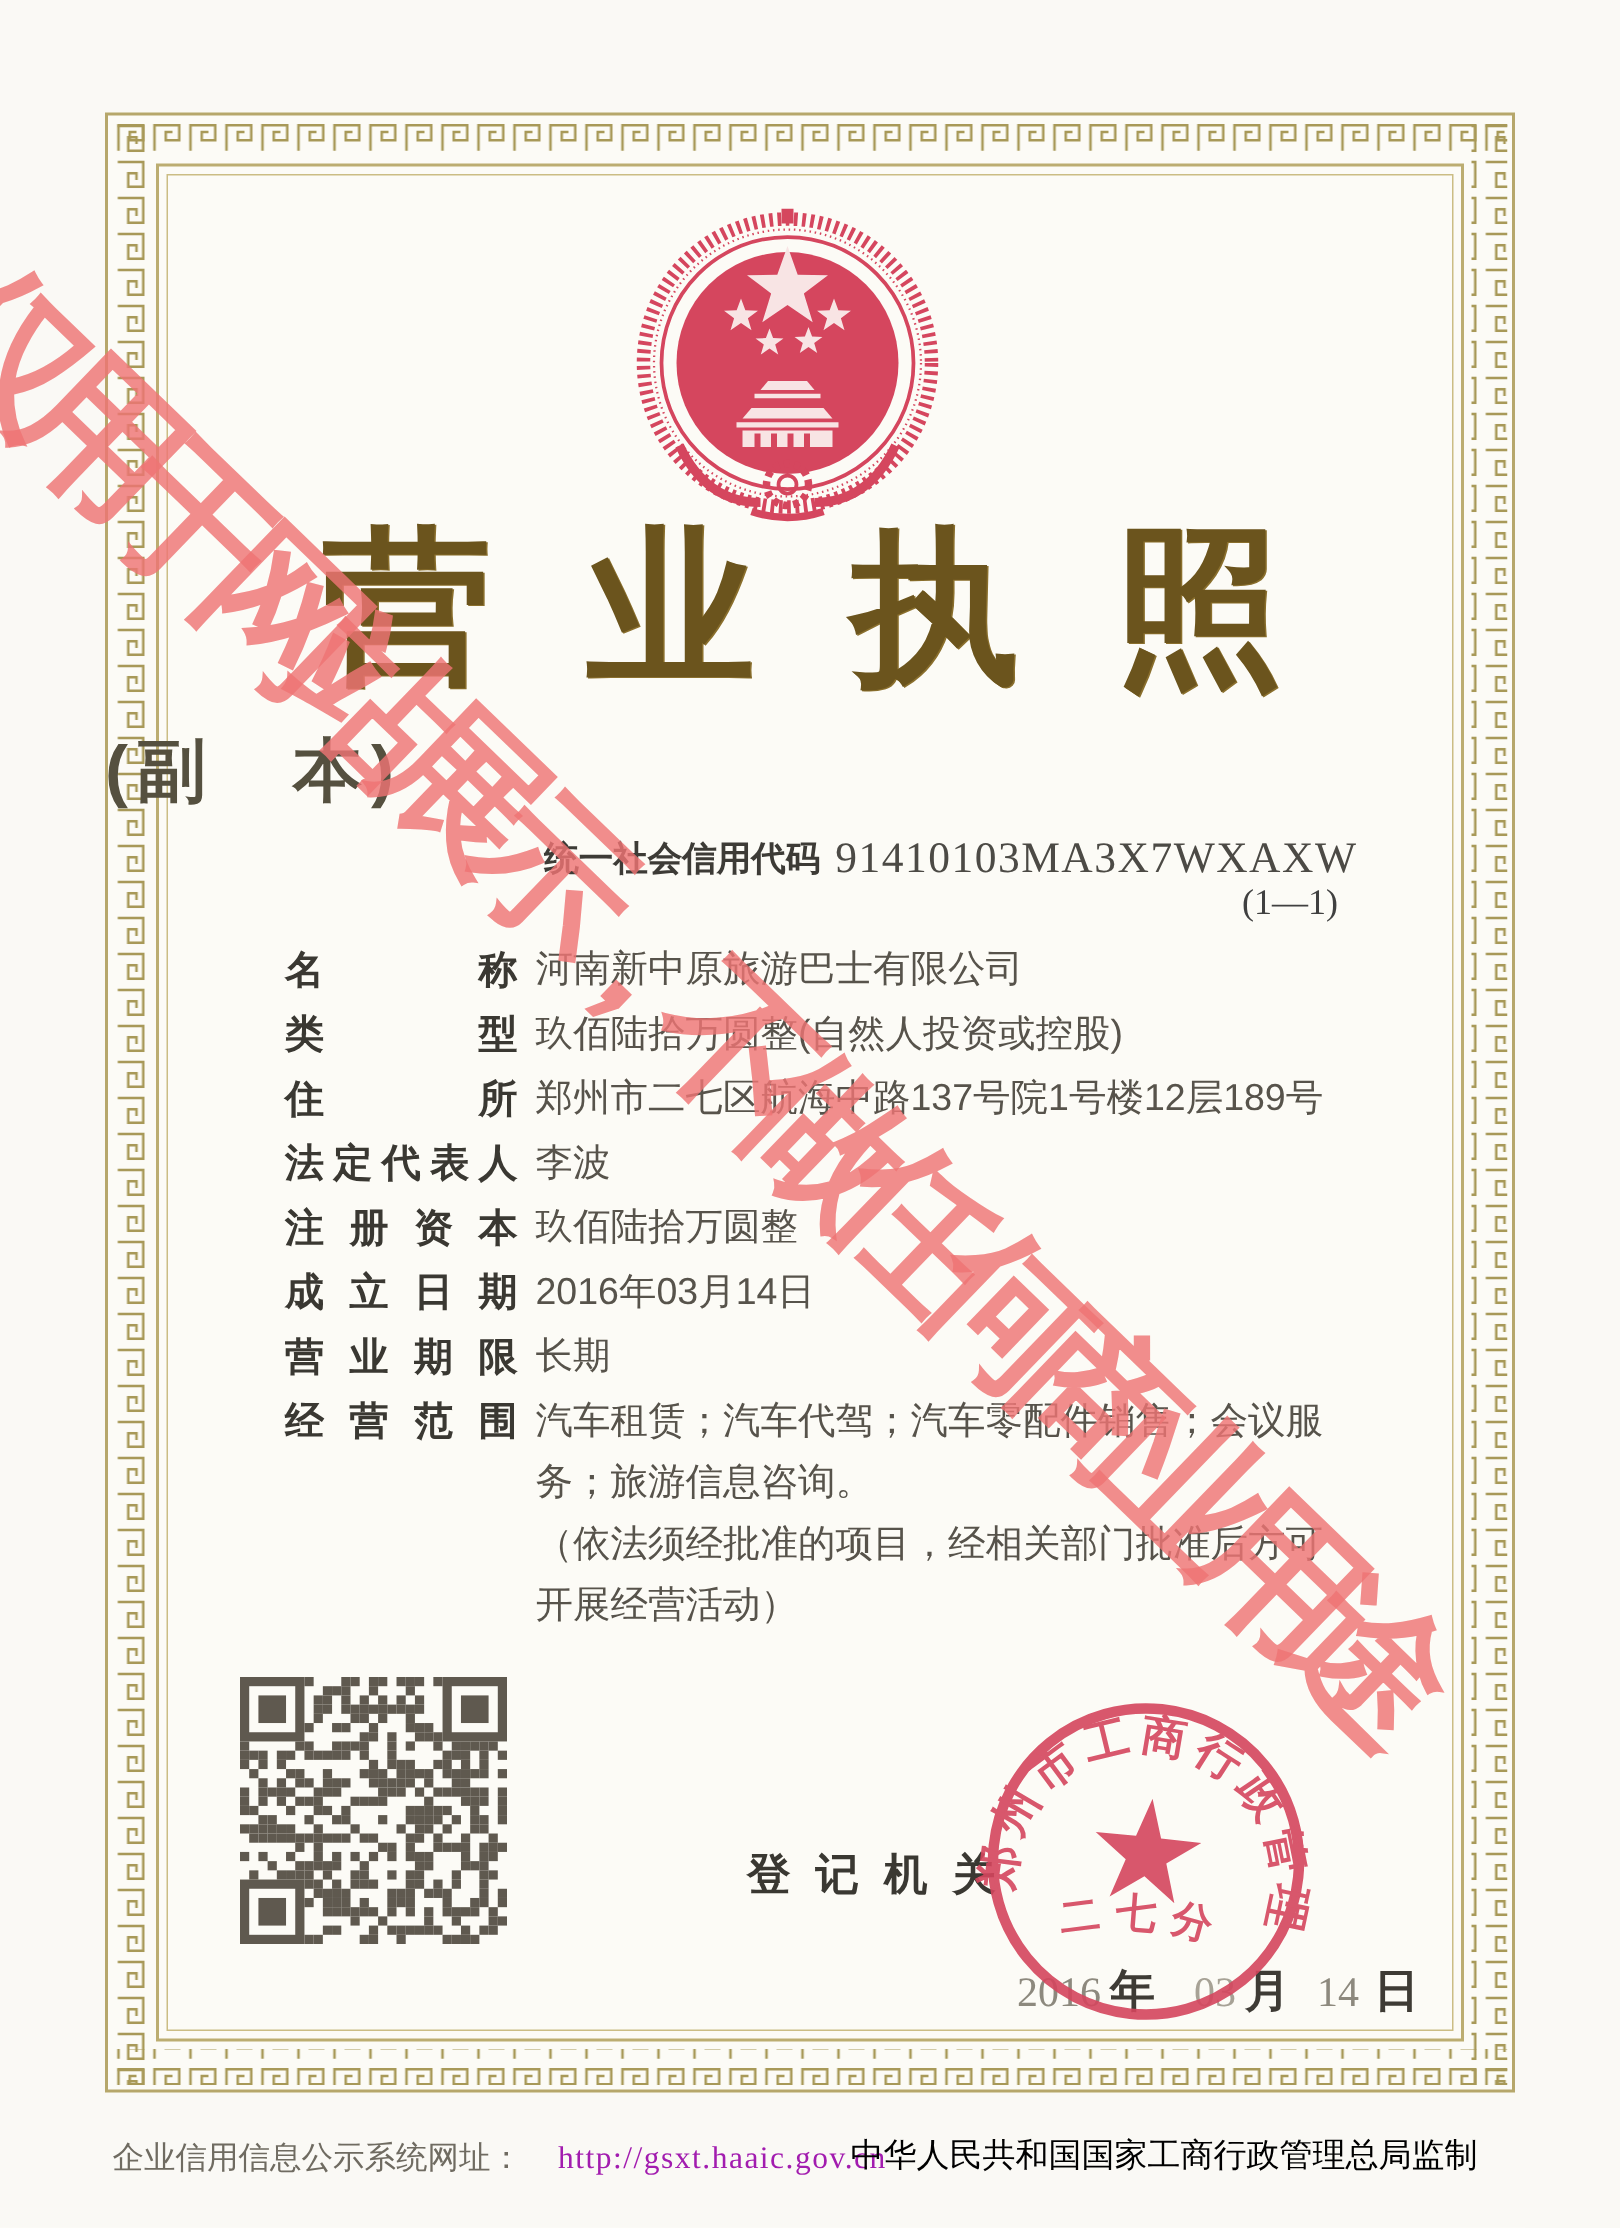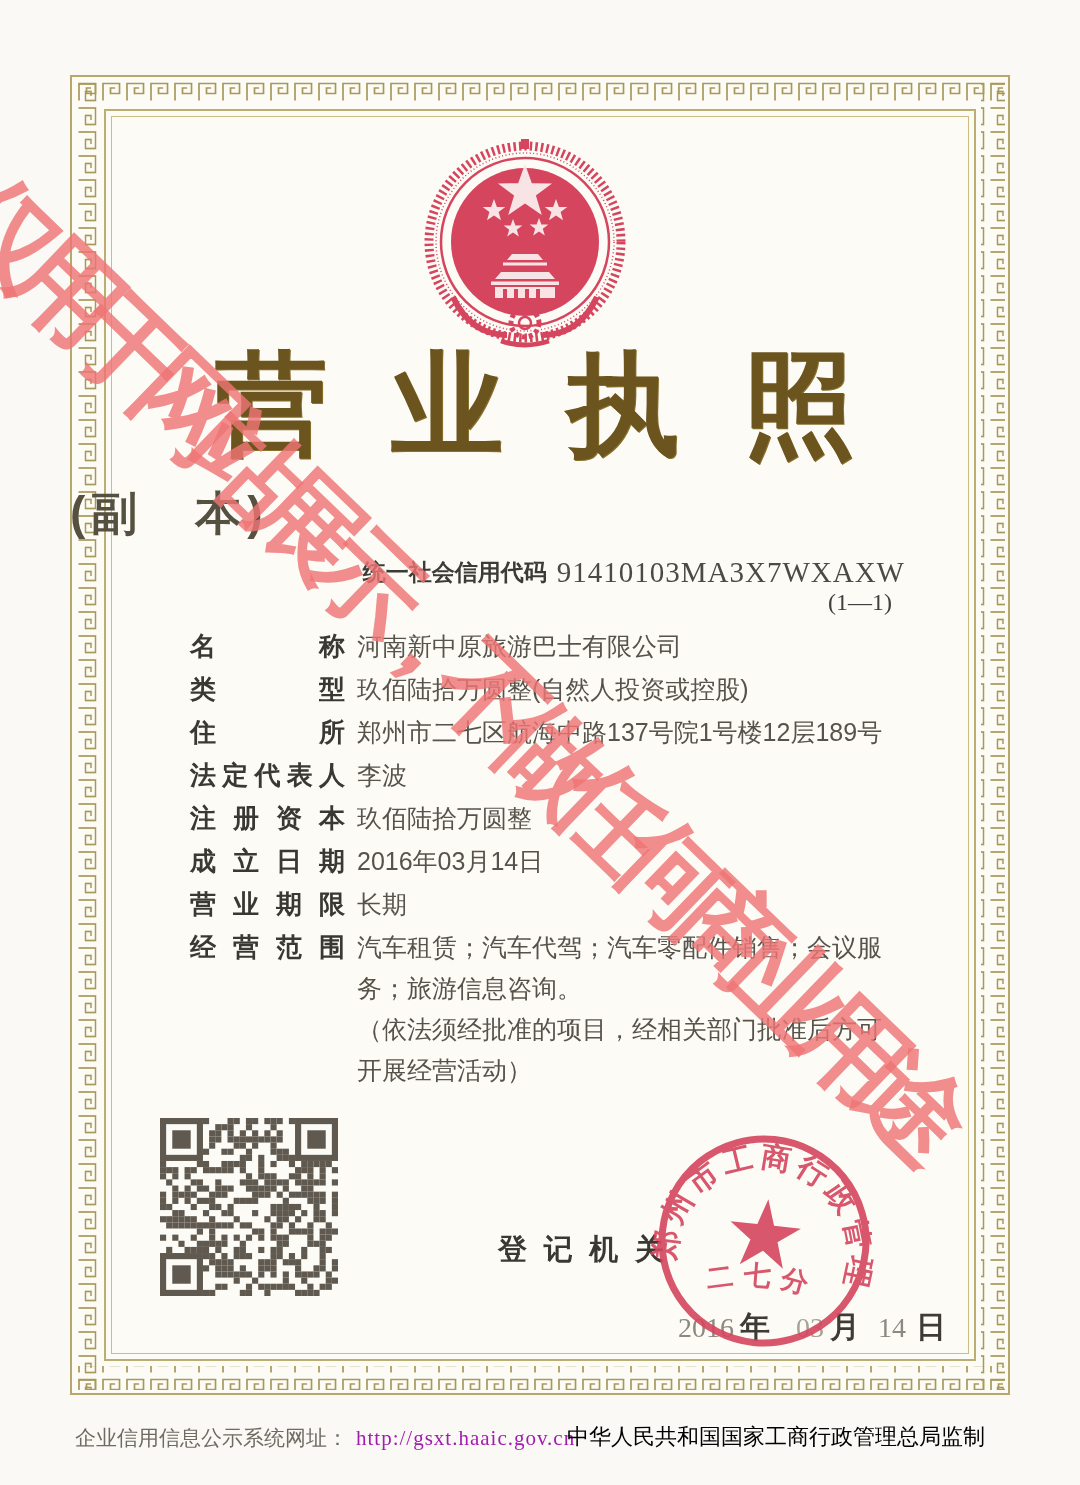"企业信用信息公示系统网址：" .footer-left { gap: 8px -> 24px }
